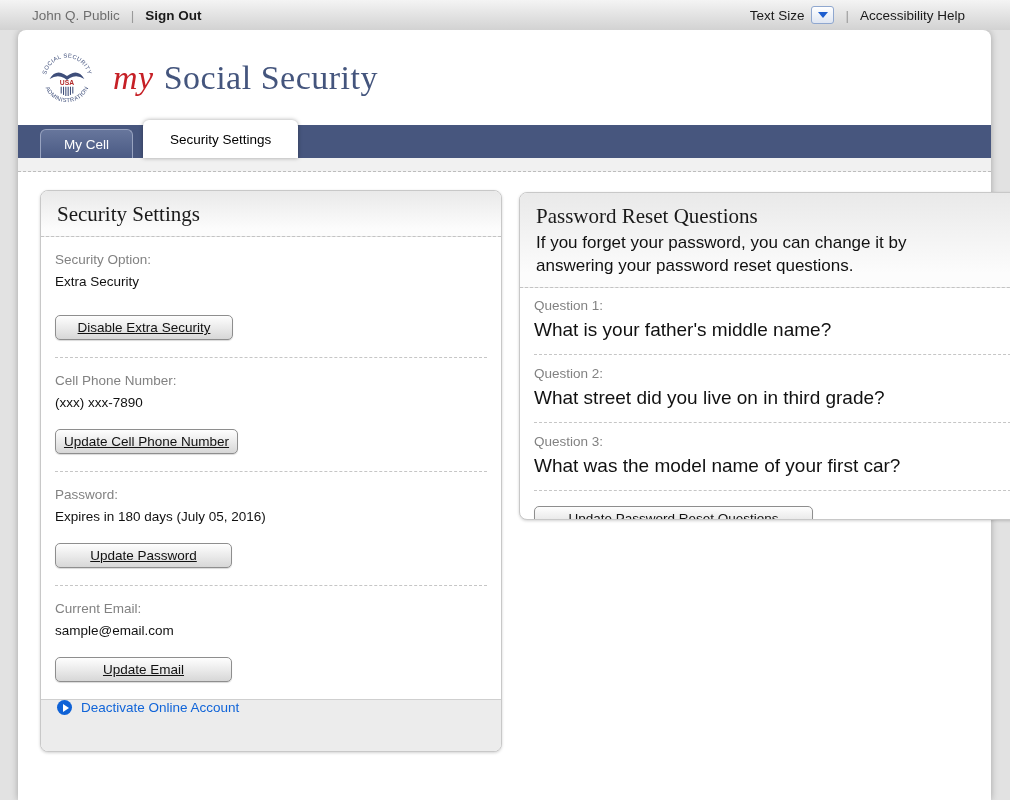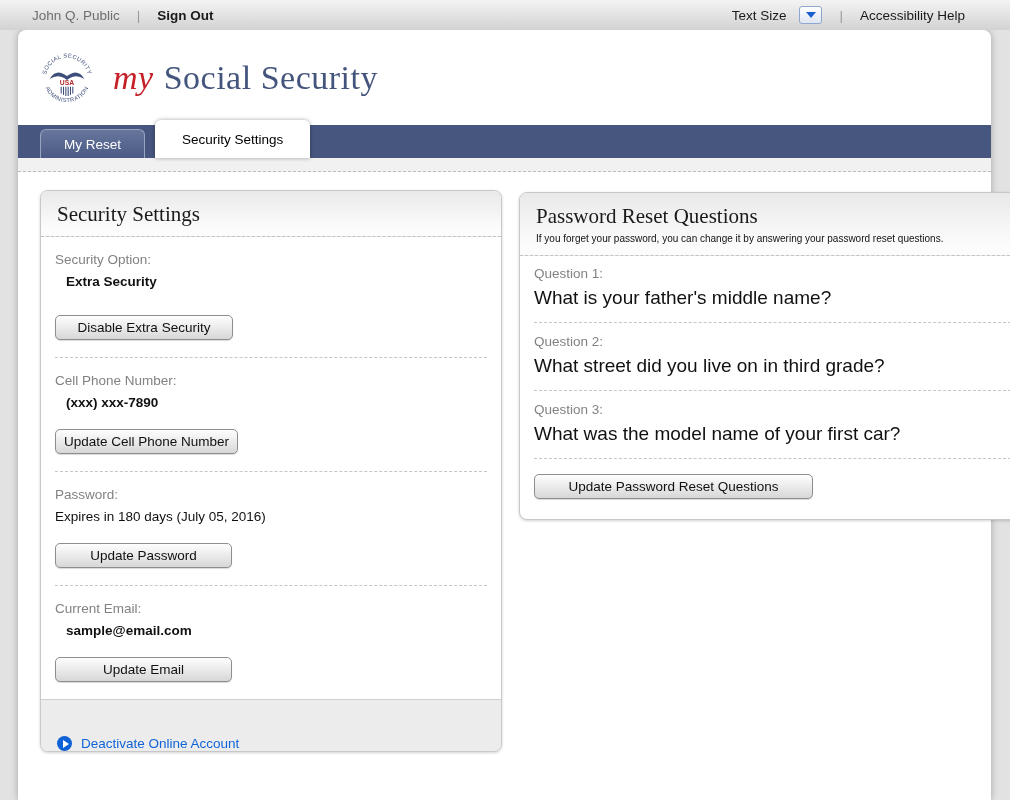"John Q. Public" .topbar .grp { gap: 6px -> none }
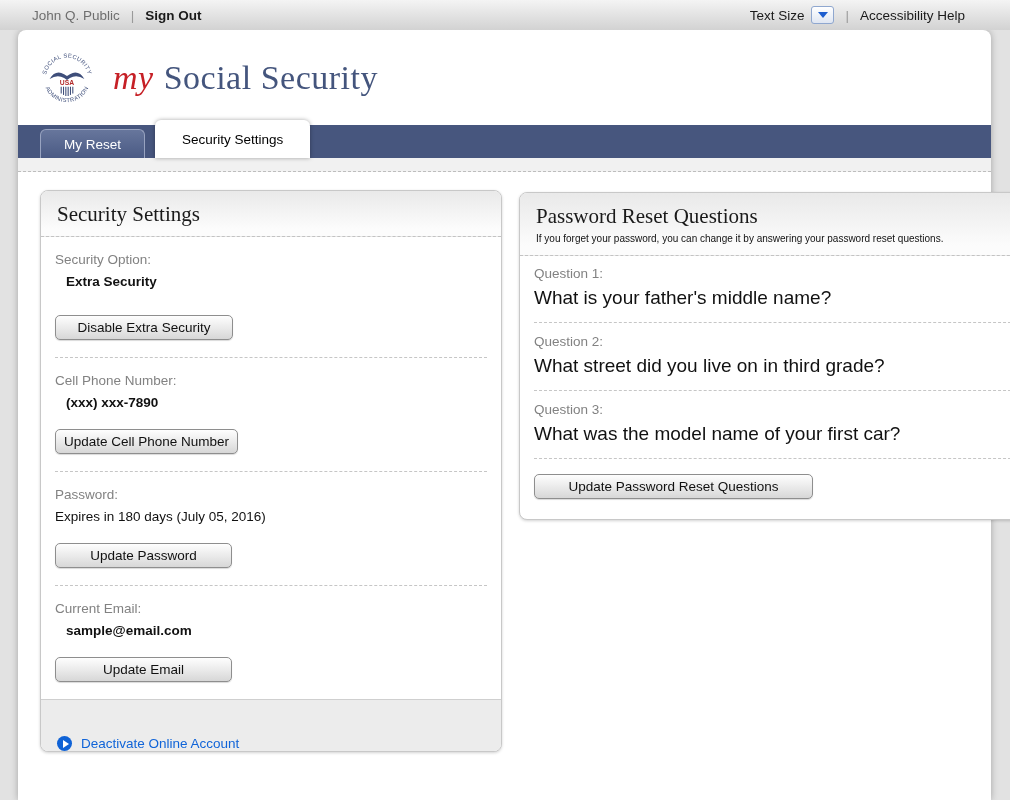"My Reset" span { text: Reset -> Cell }
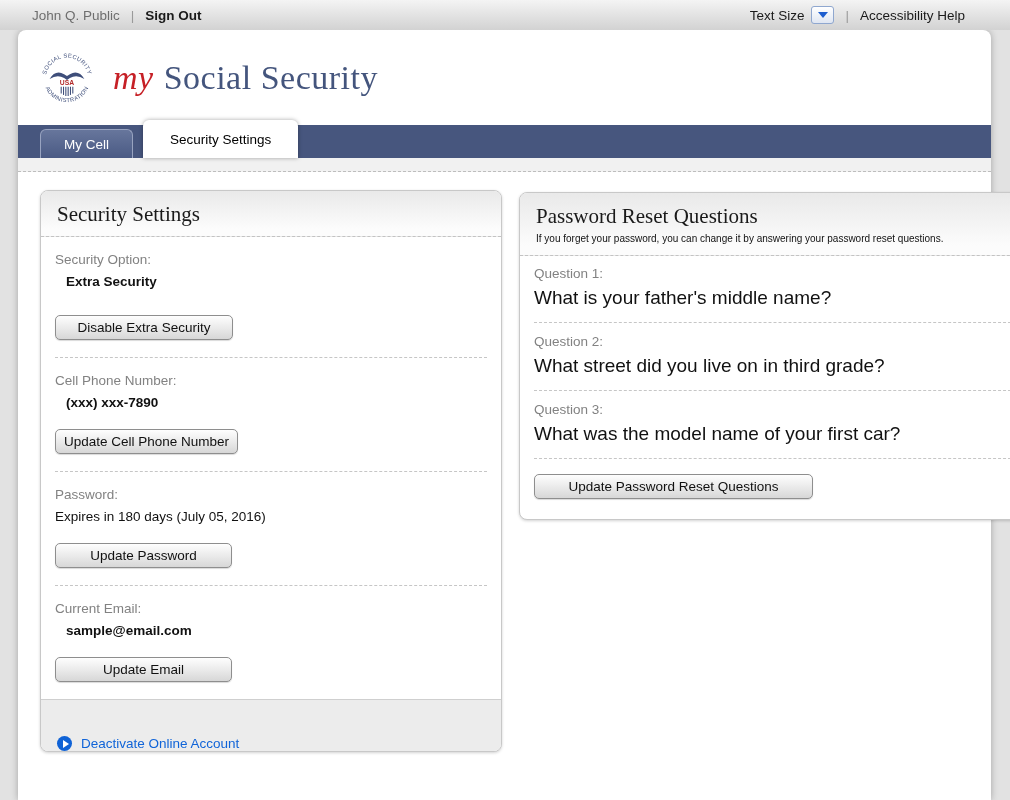"If you forget your password," .panel-sub { font-size: 10px -> 17px }
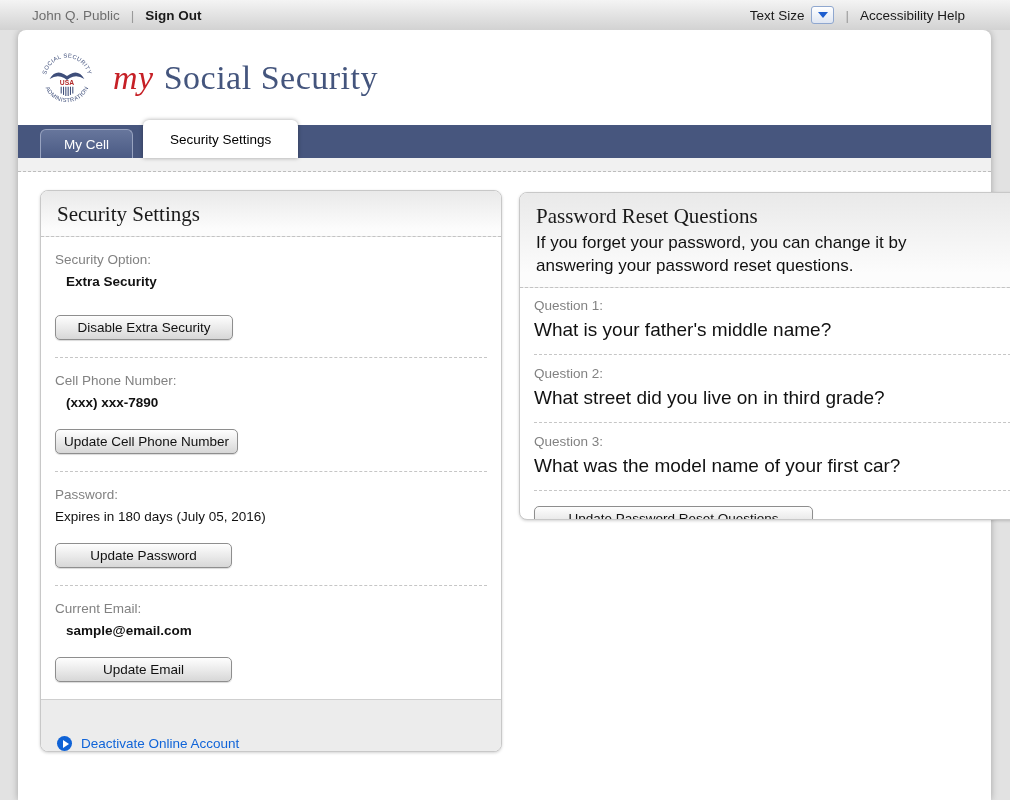"Extra Security" .val.bold { font-weight: bold -> normal; margin-left: 11px -> none }
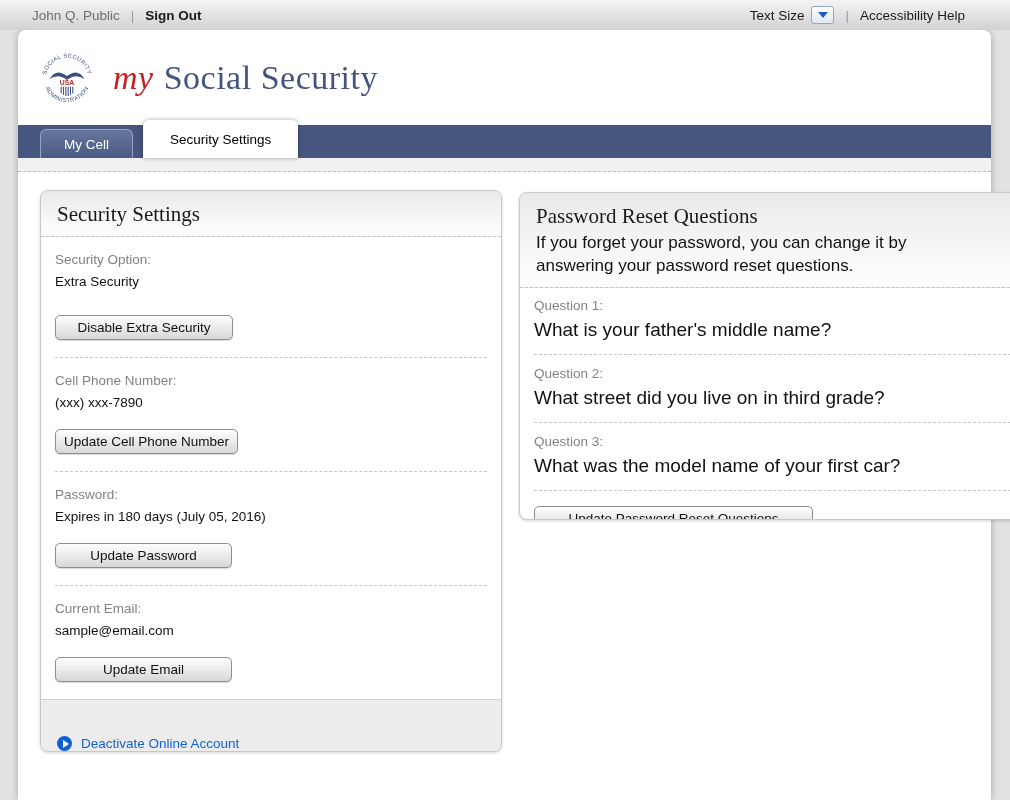"Disable Extra Security" .btn-row { text-decoration: none -> underline }
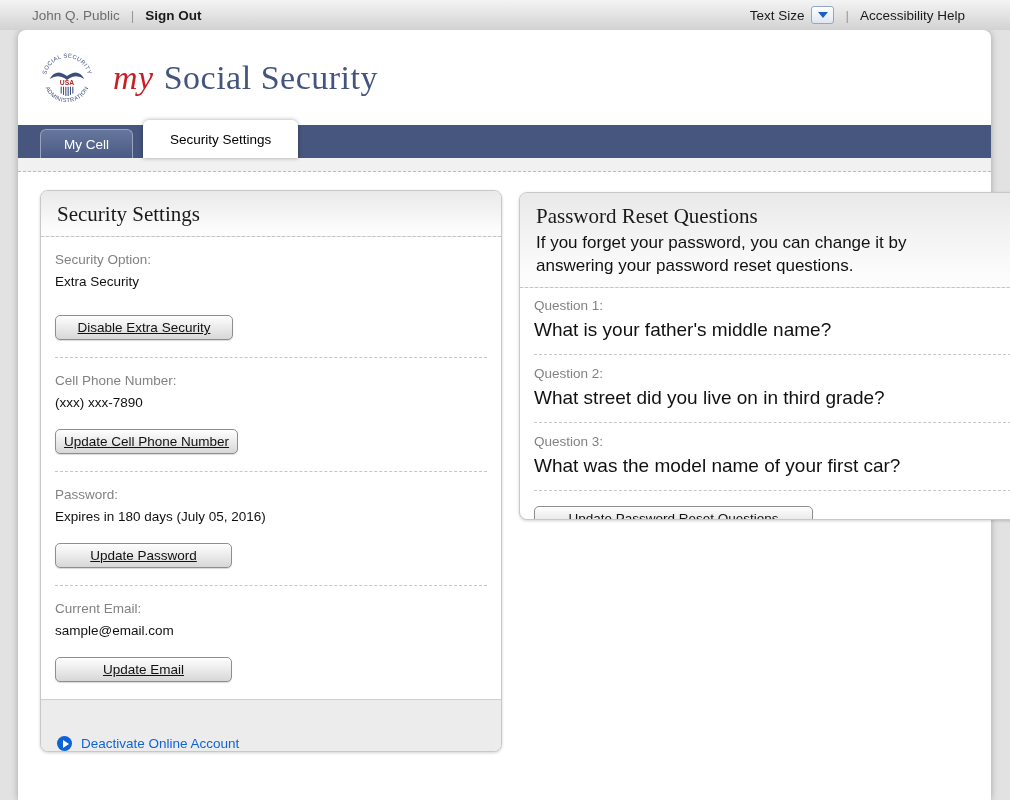"Deactivate Online Account" .panel-footer { align-items: flex-end -> flex-start }
